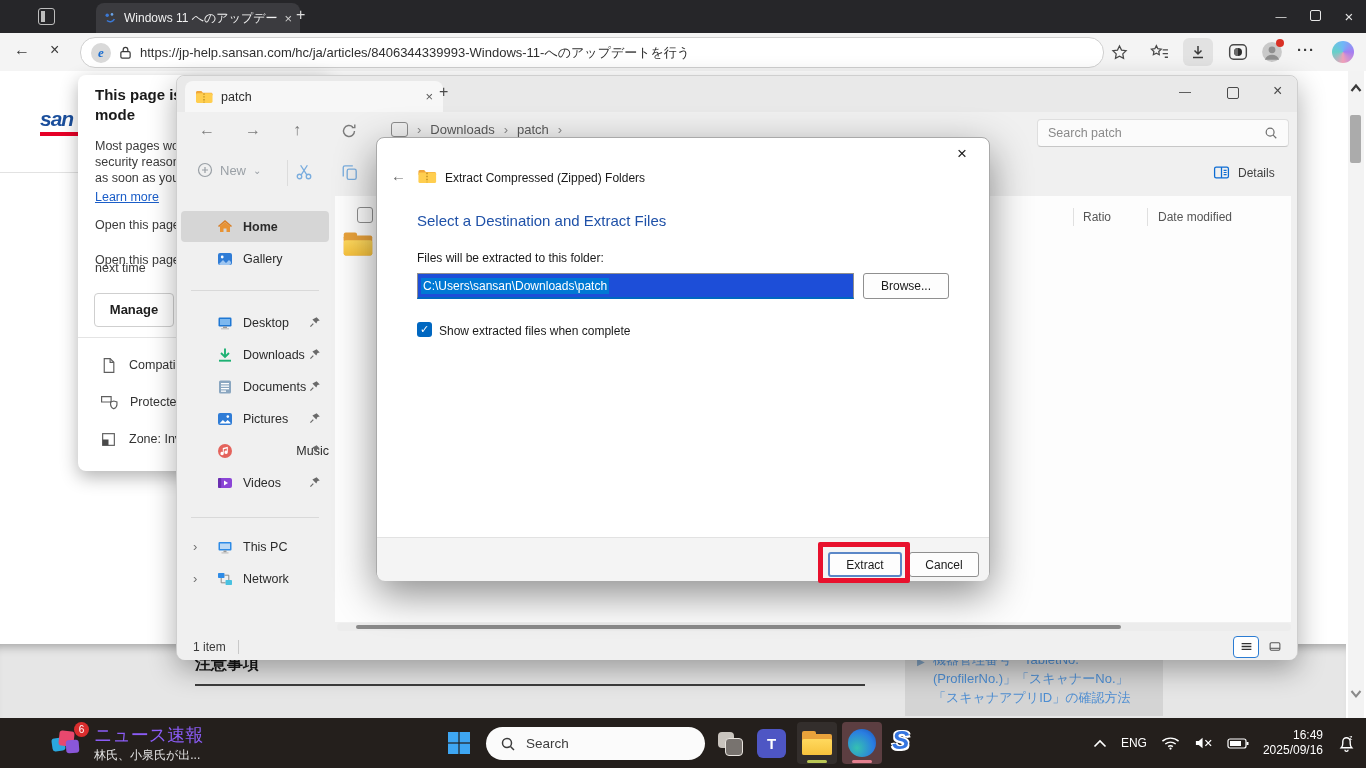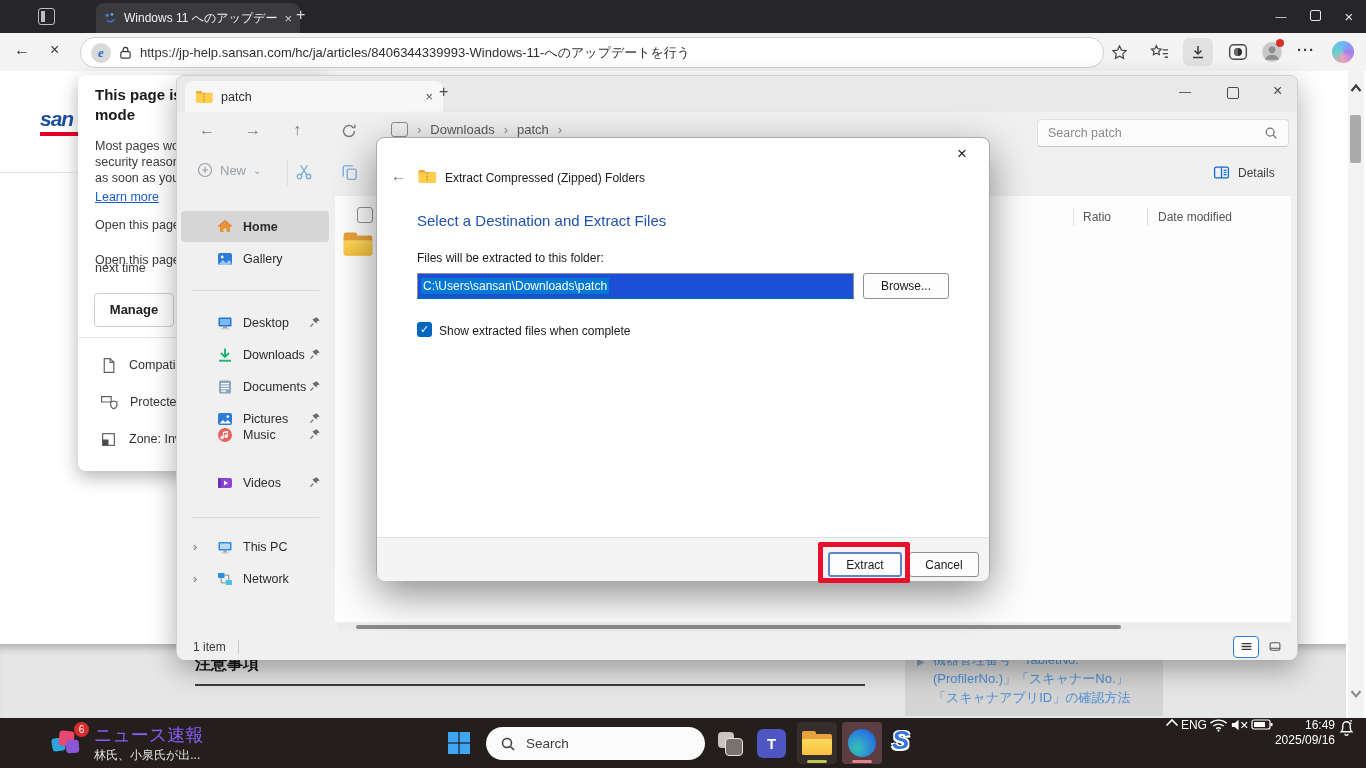"Music" div.abs { justify-content: none -> space-between; top: 343px -> 359px }
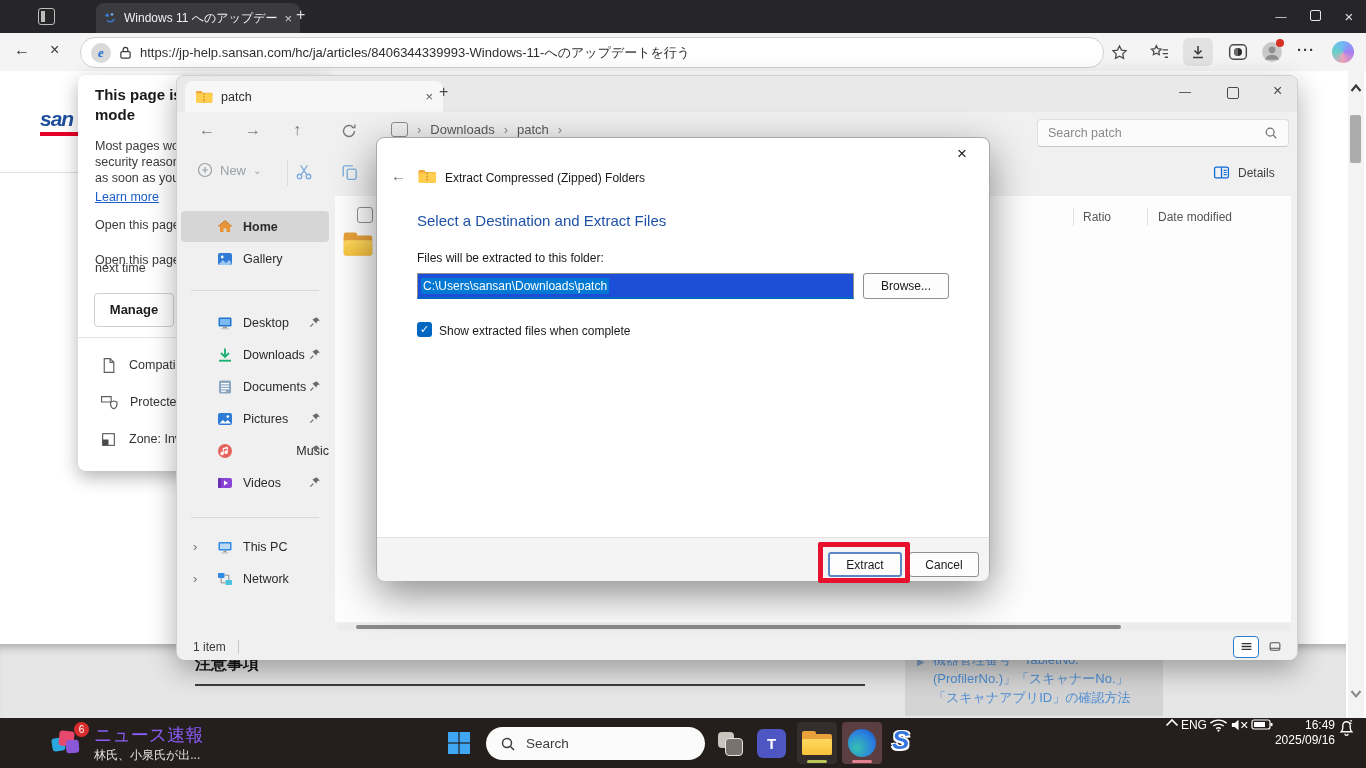"ENG" #tray { align-items: none -> center; gap: 2px -> 14px }
